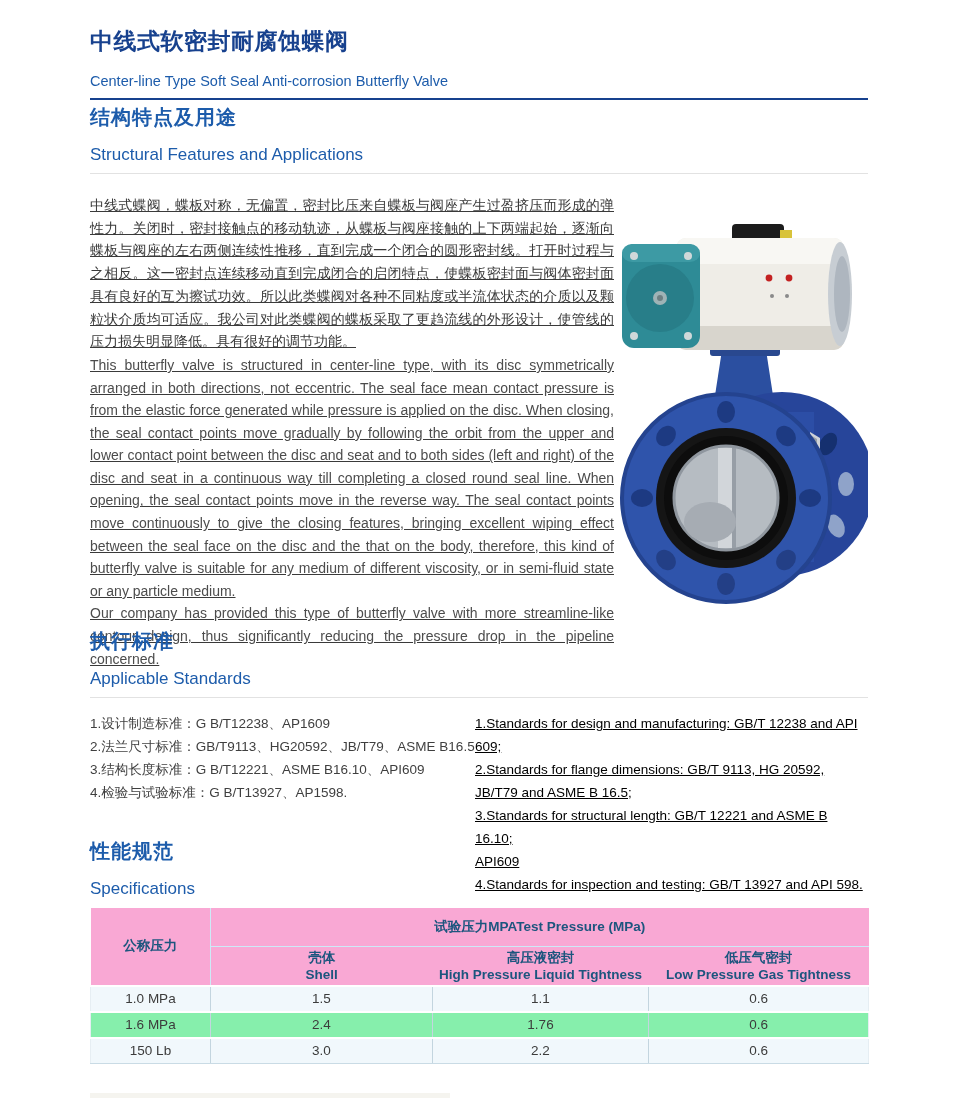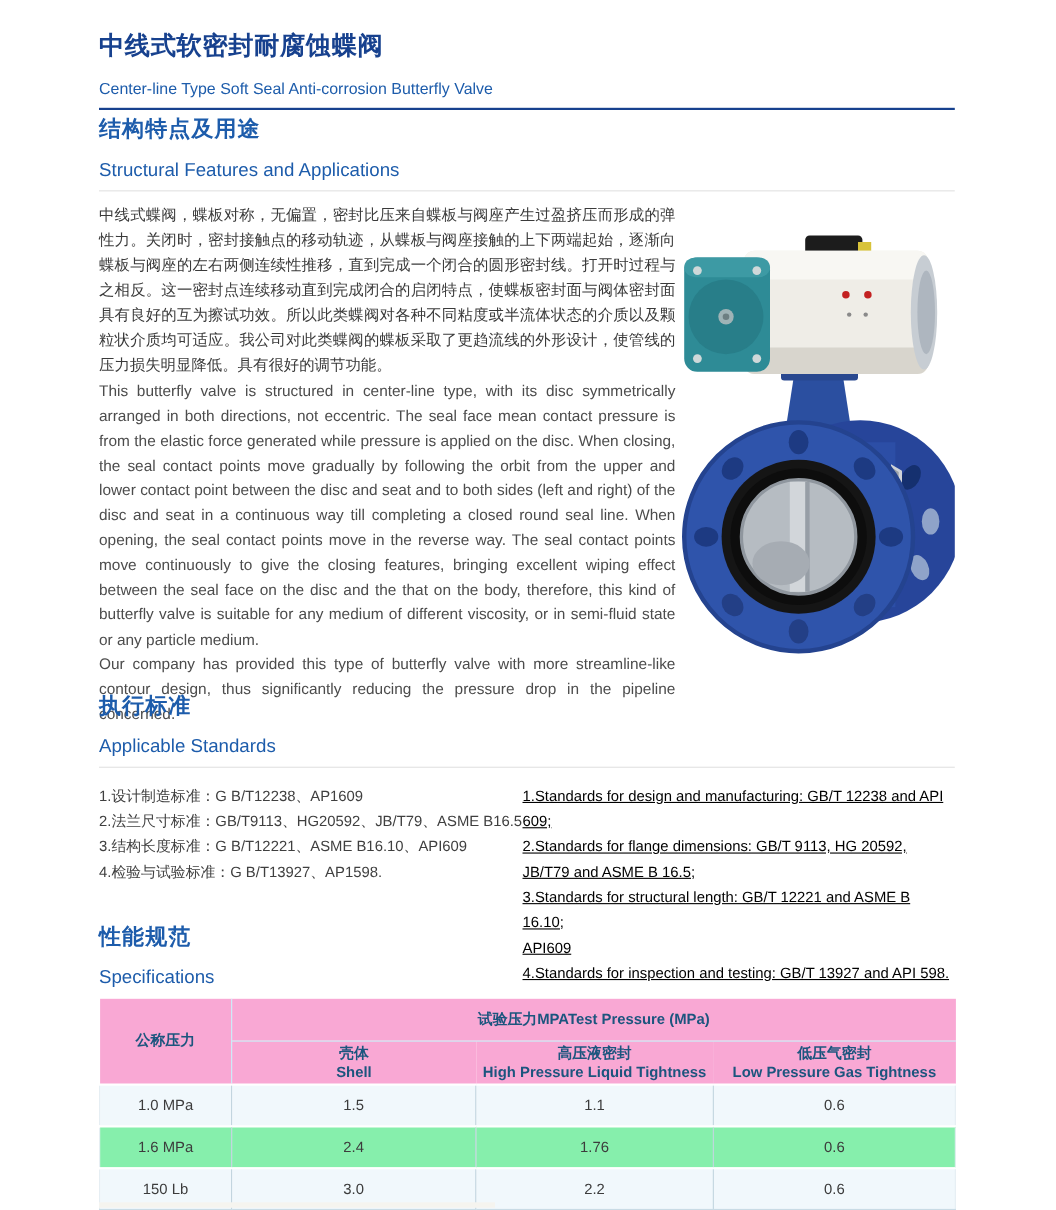"中线式蝶阀，蝶板对称，无偏置，密封比压来自蝶板与阀座产生过盈挤压而形成的弹性力。" .features-body { margin-top: 10px -> 20px; text-decoration: none -> underline }
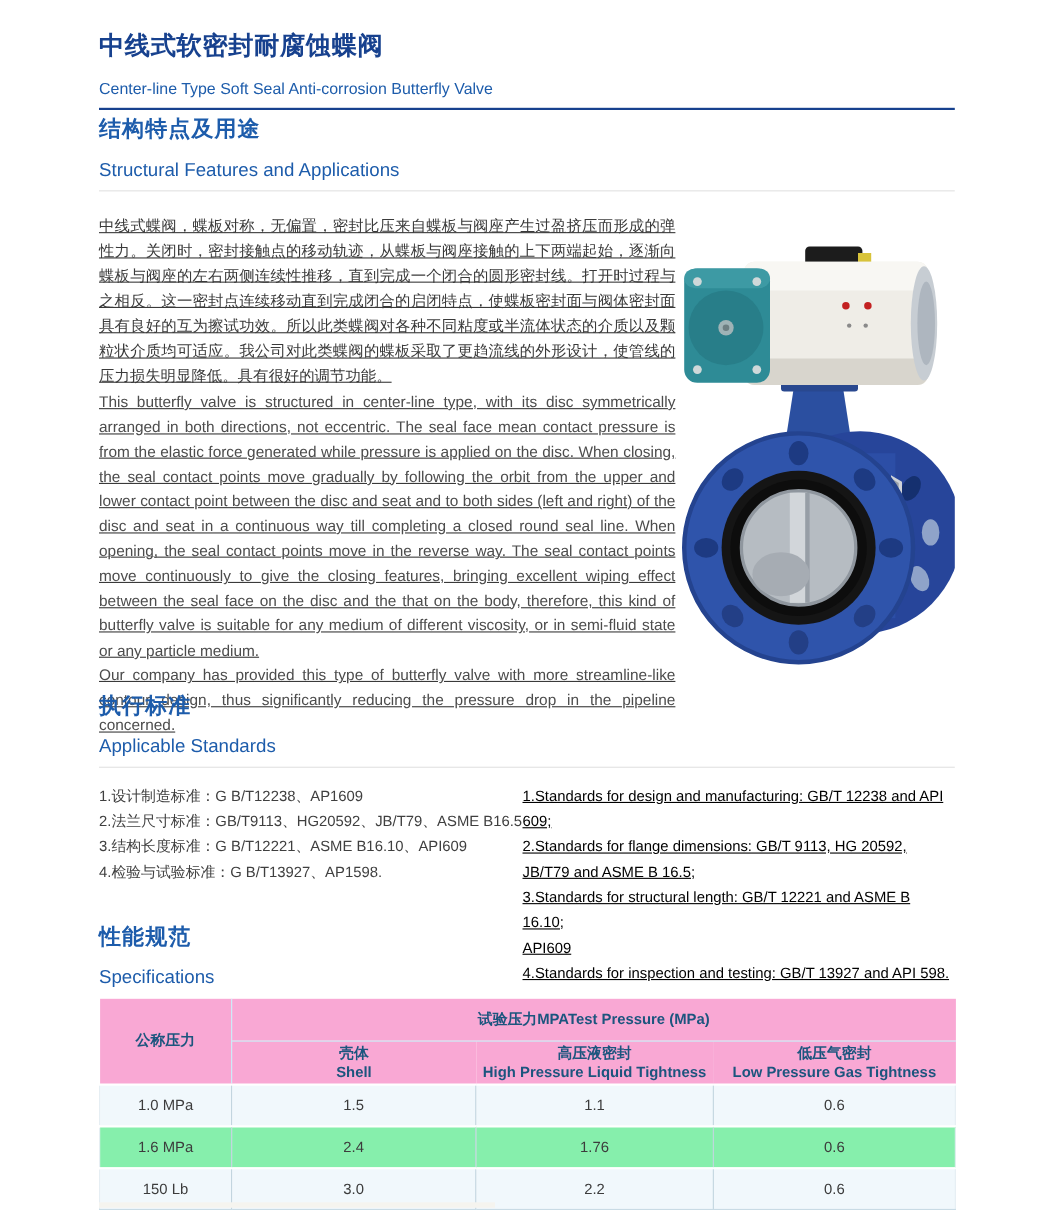"1.0 MPa" .spec-table td { height: 38px -> 26px }
